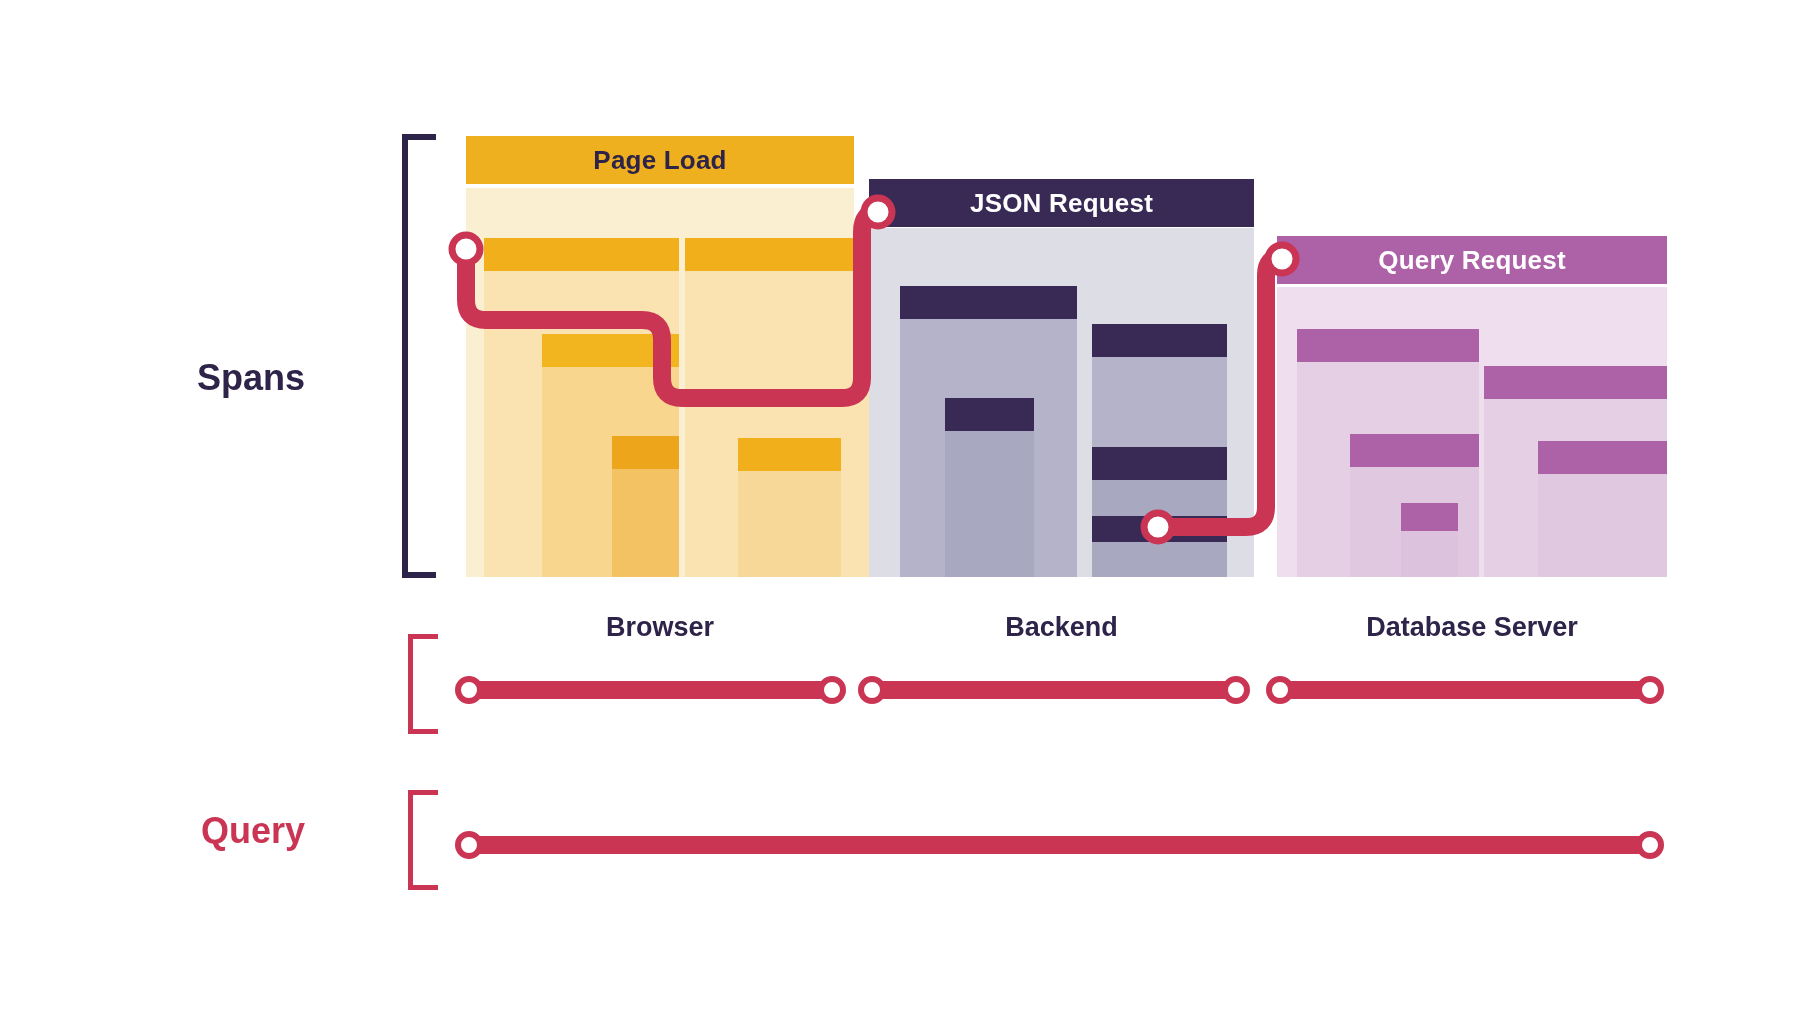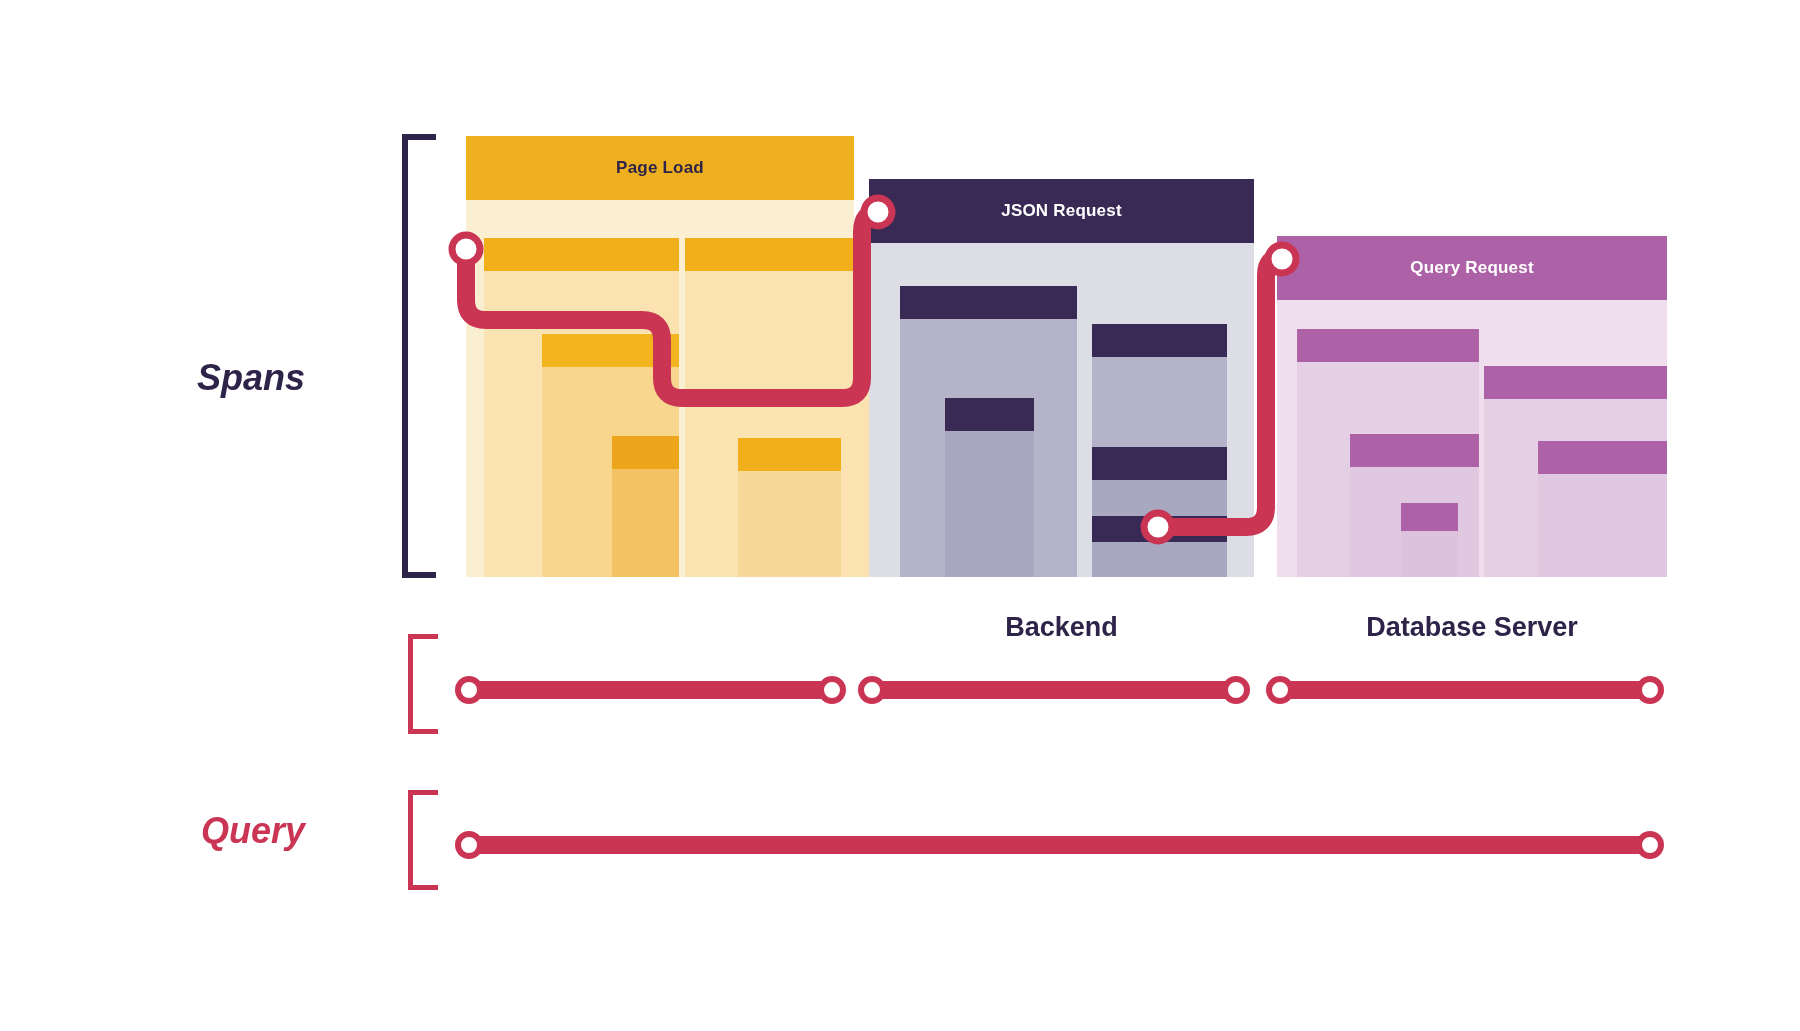"Page Load" .svc-header { font-size: 17px -> 26px; height: 64px -> 48px }
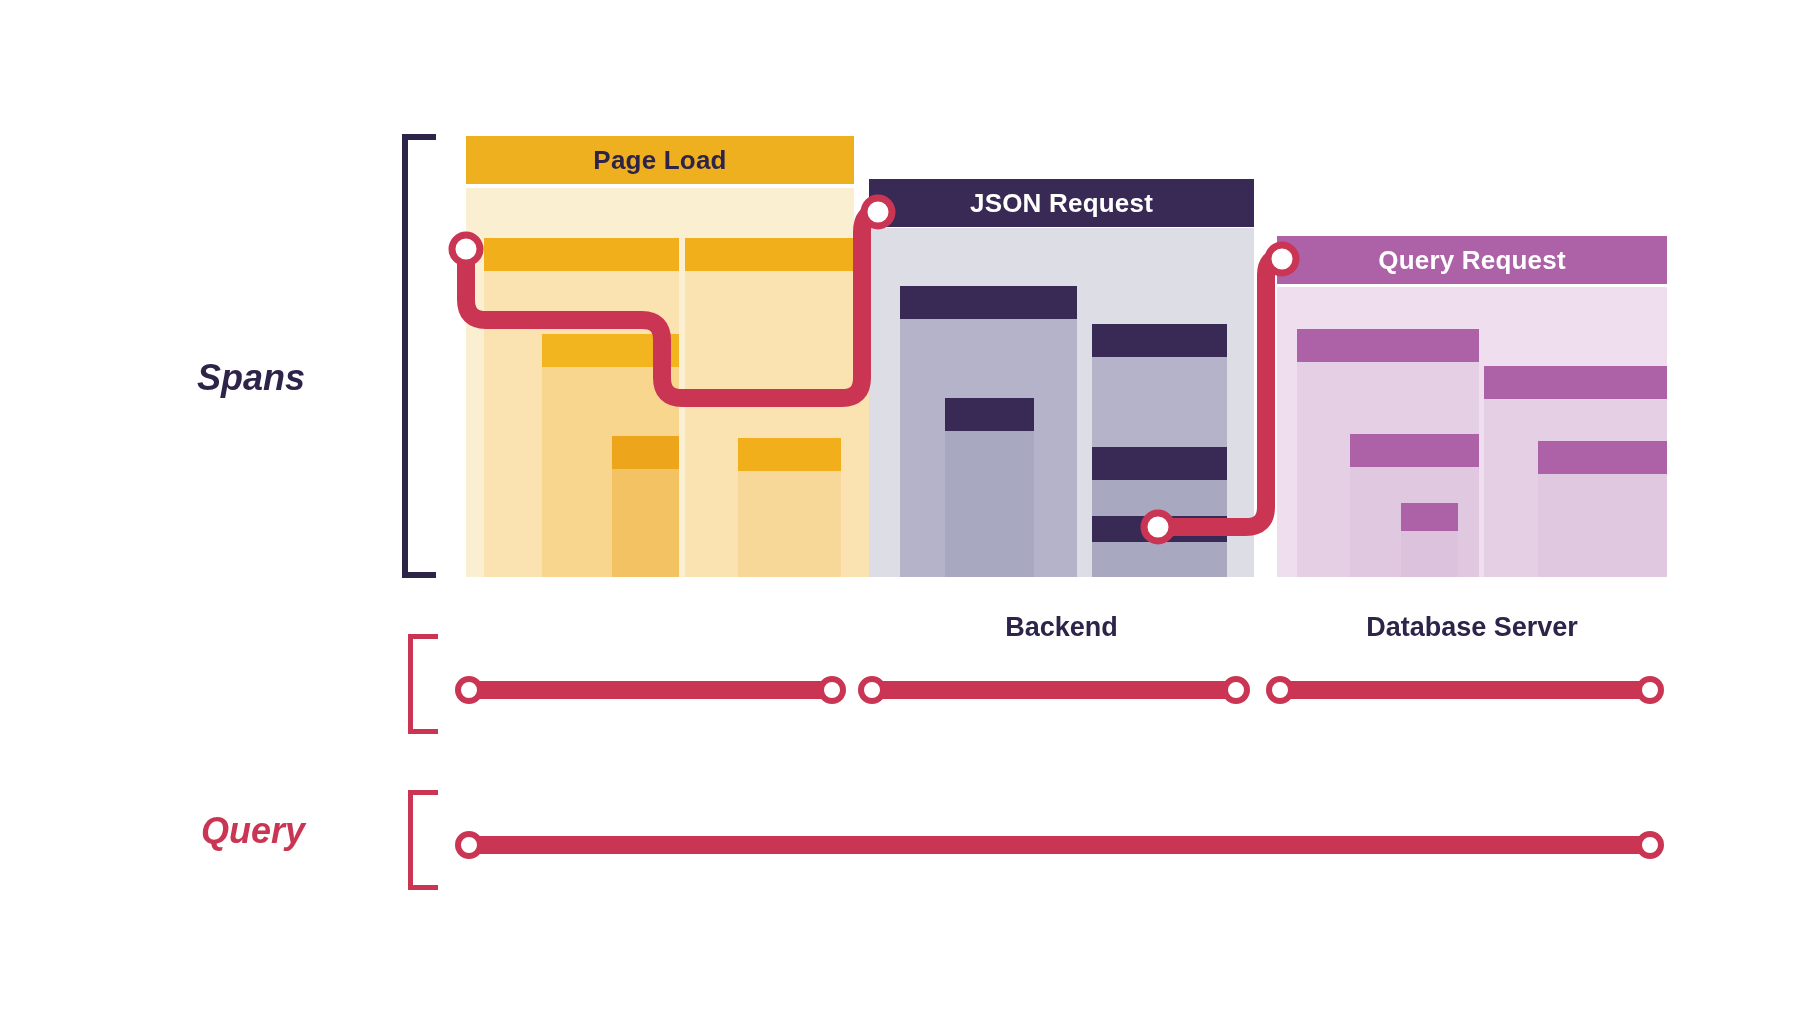"Spans" .rowlabel { font-style: italic -> none }
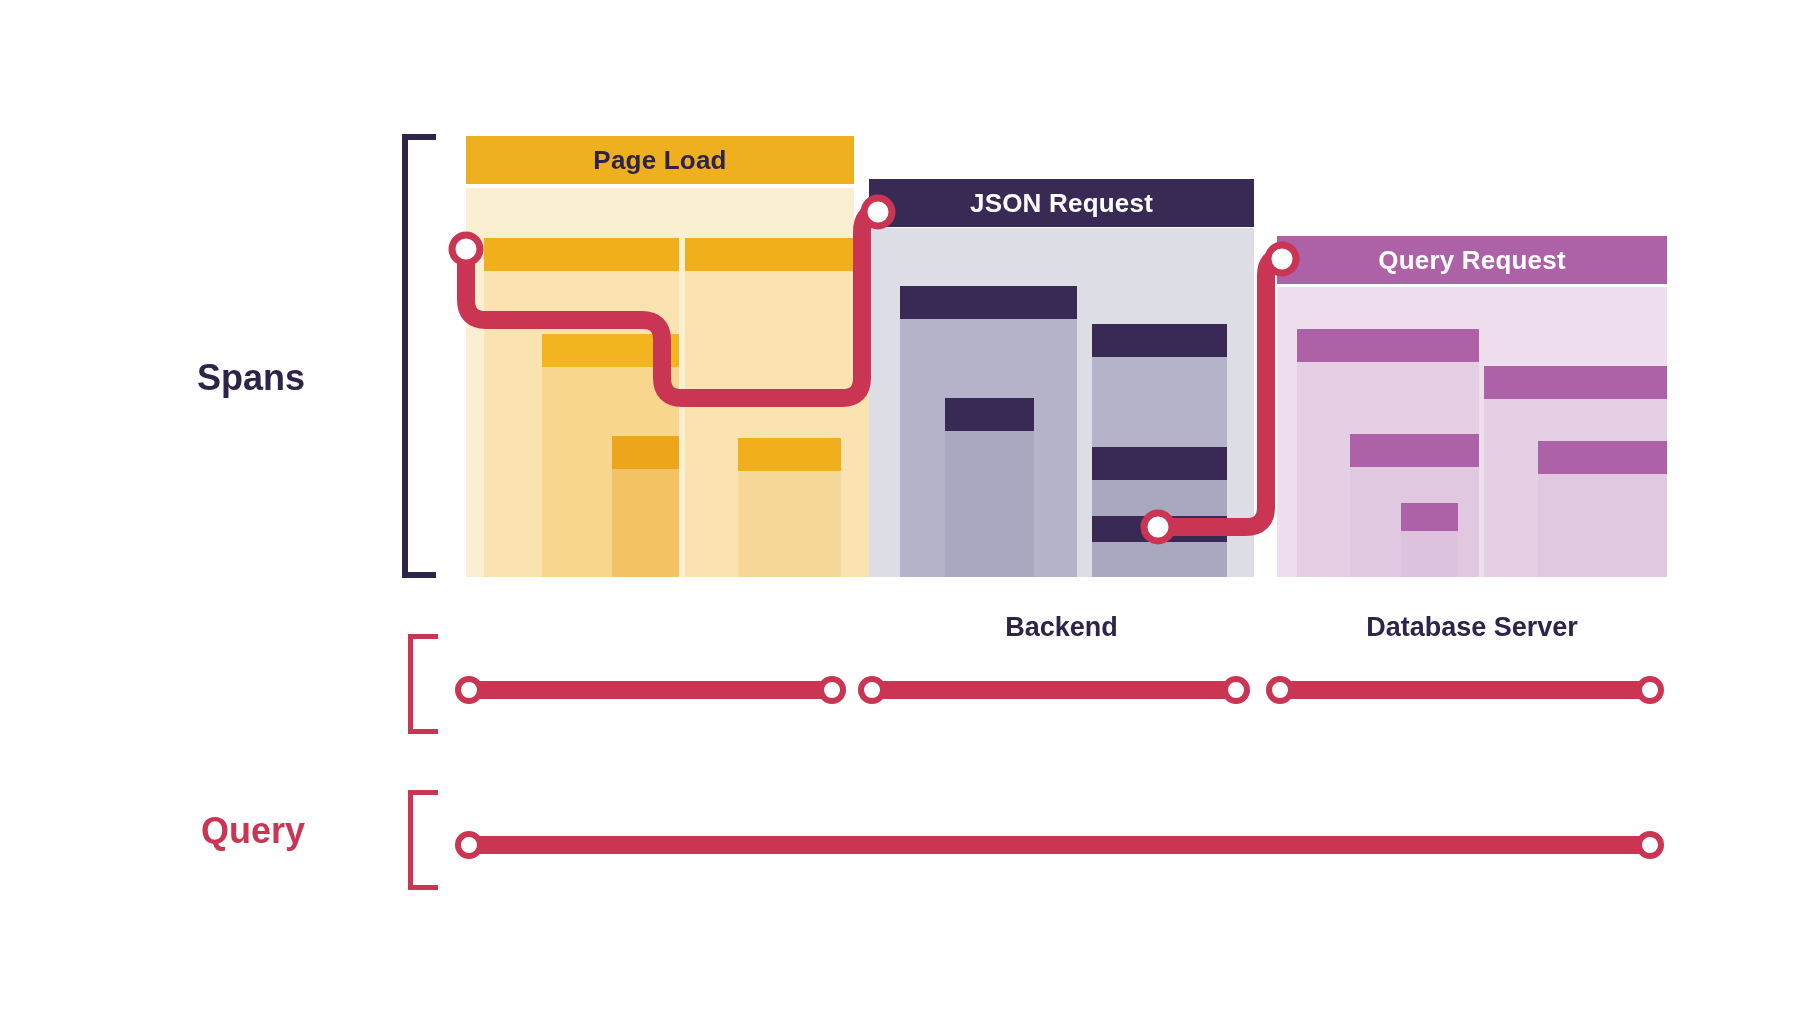"Browser" div.svc-caption { html: none -> <div>Browser</div> }
